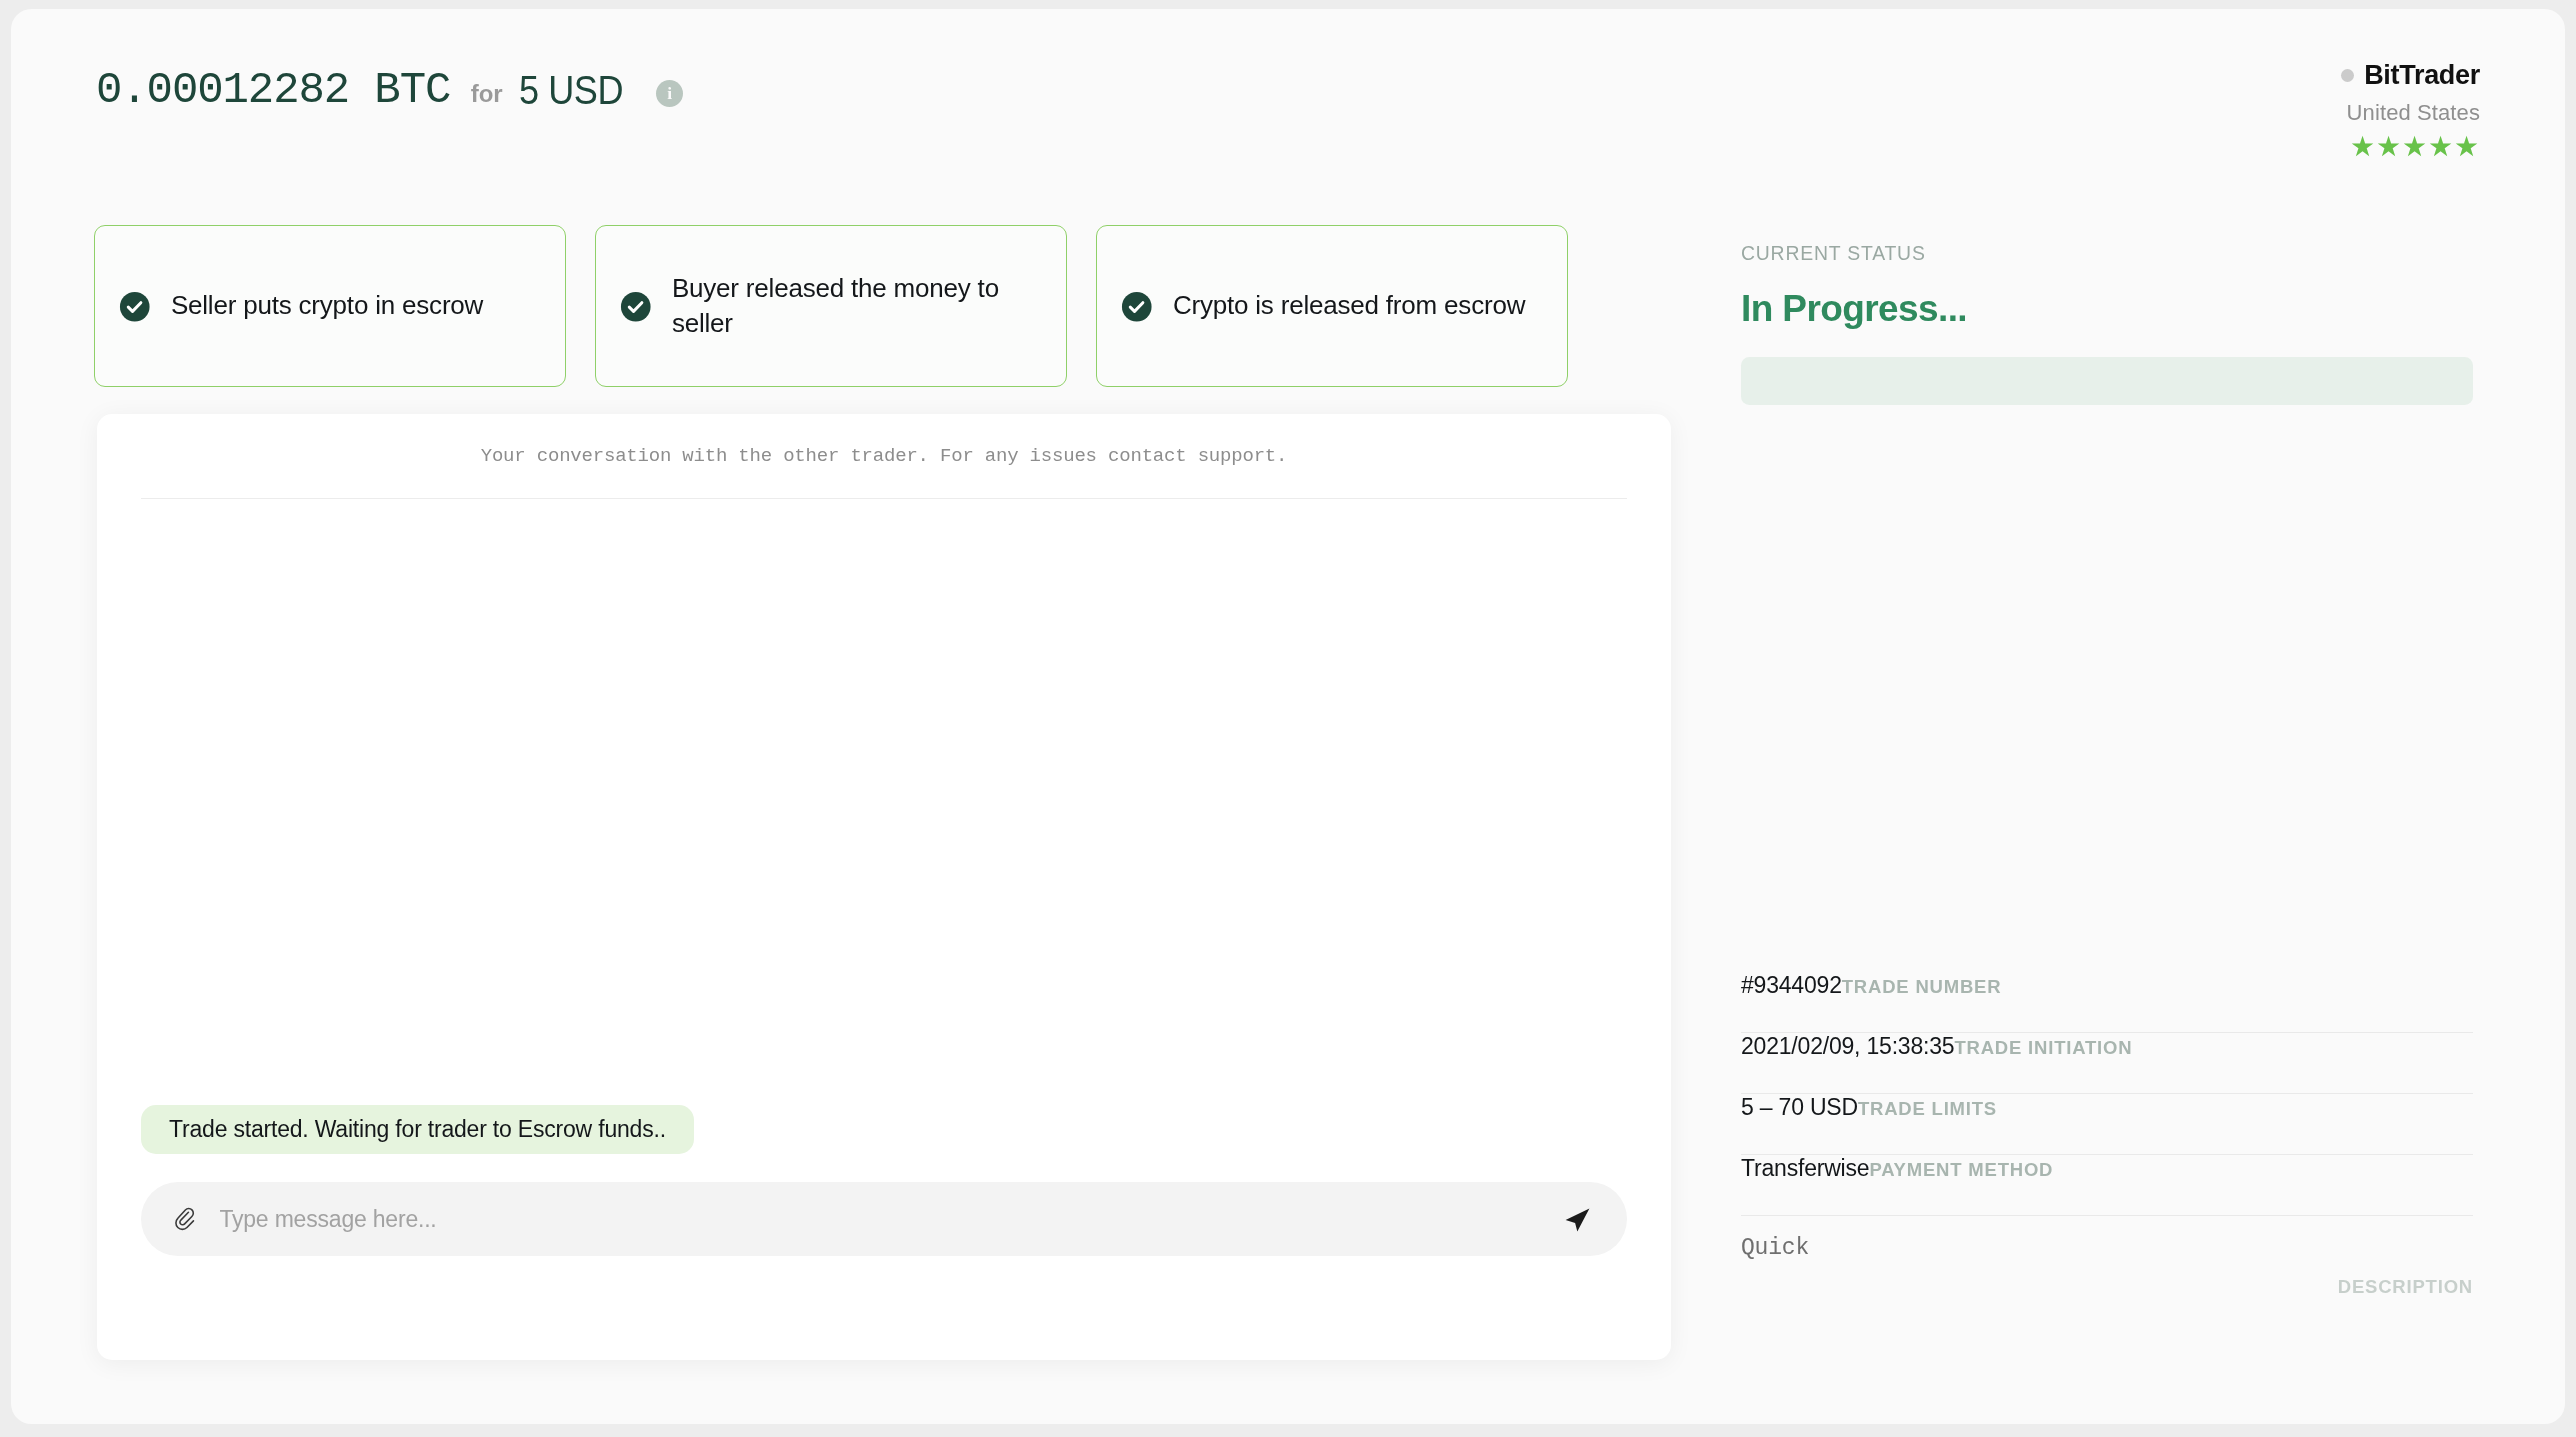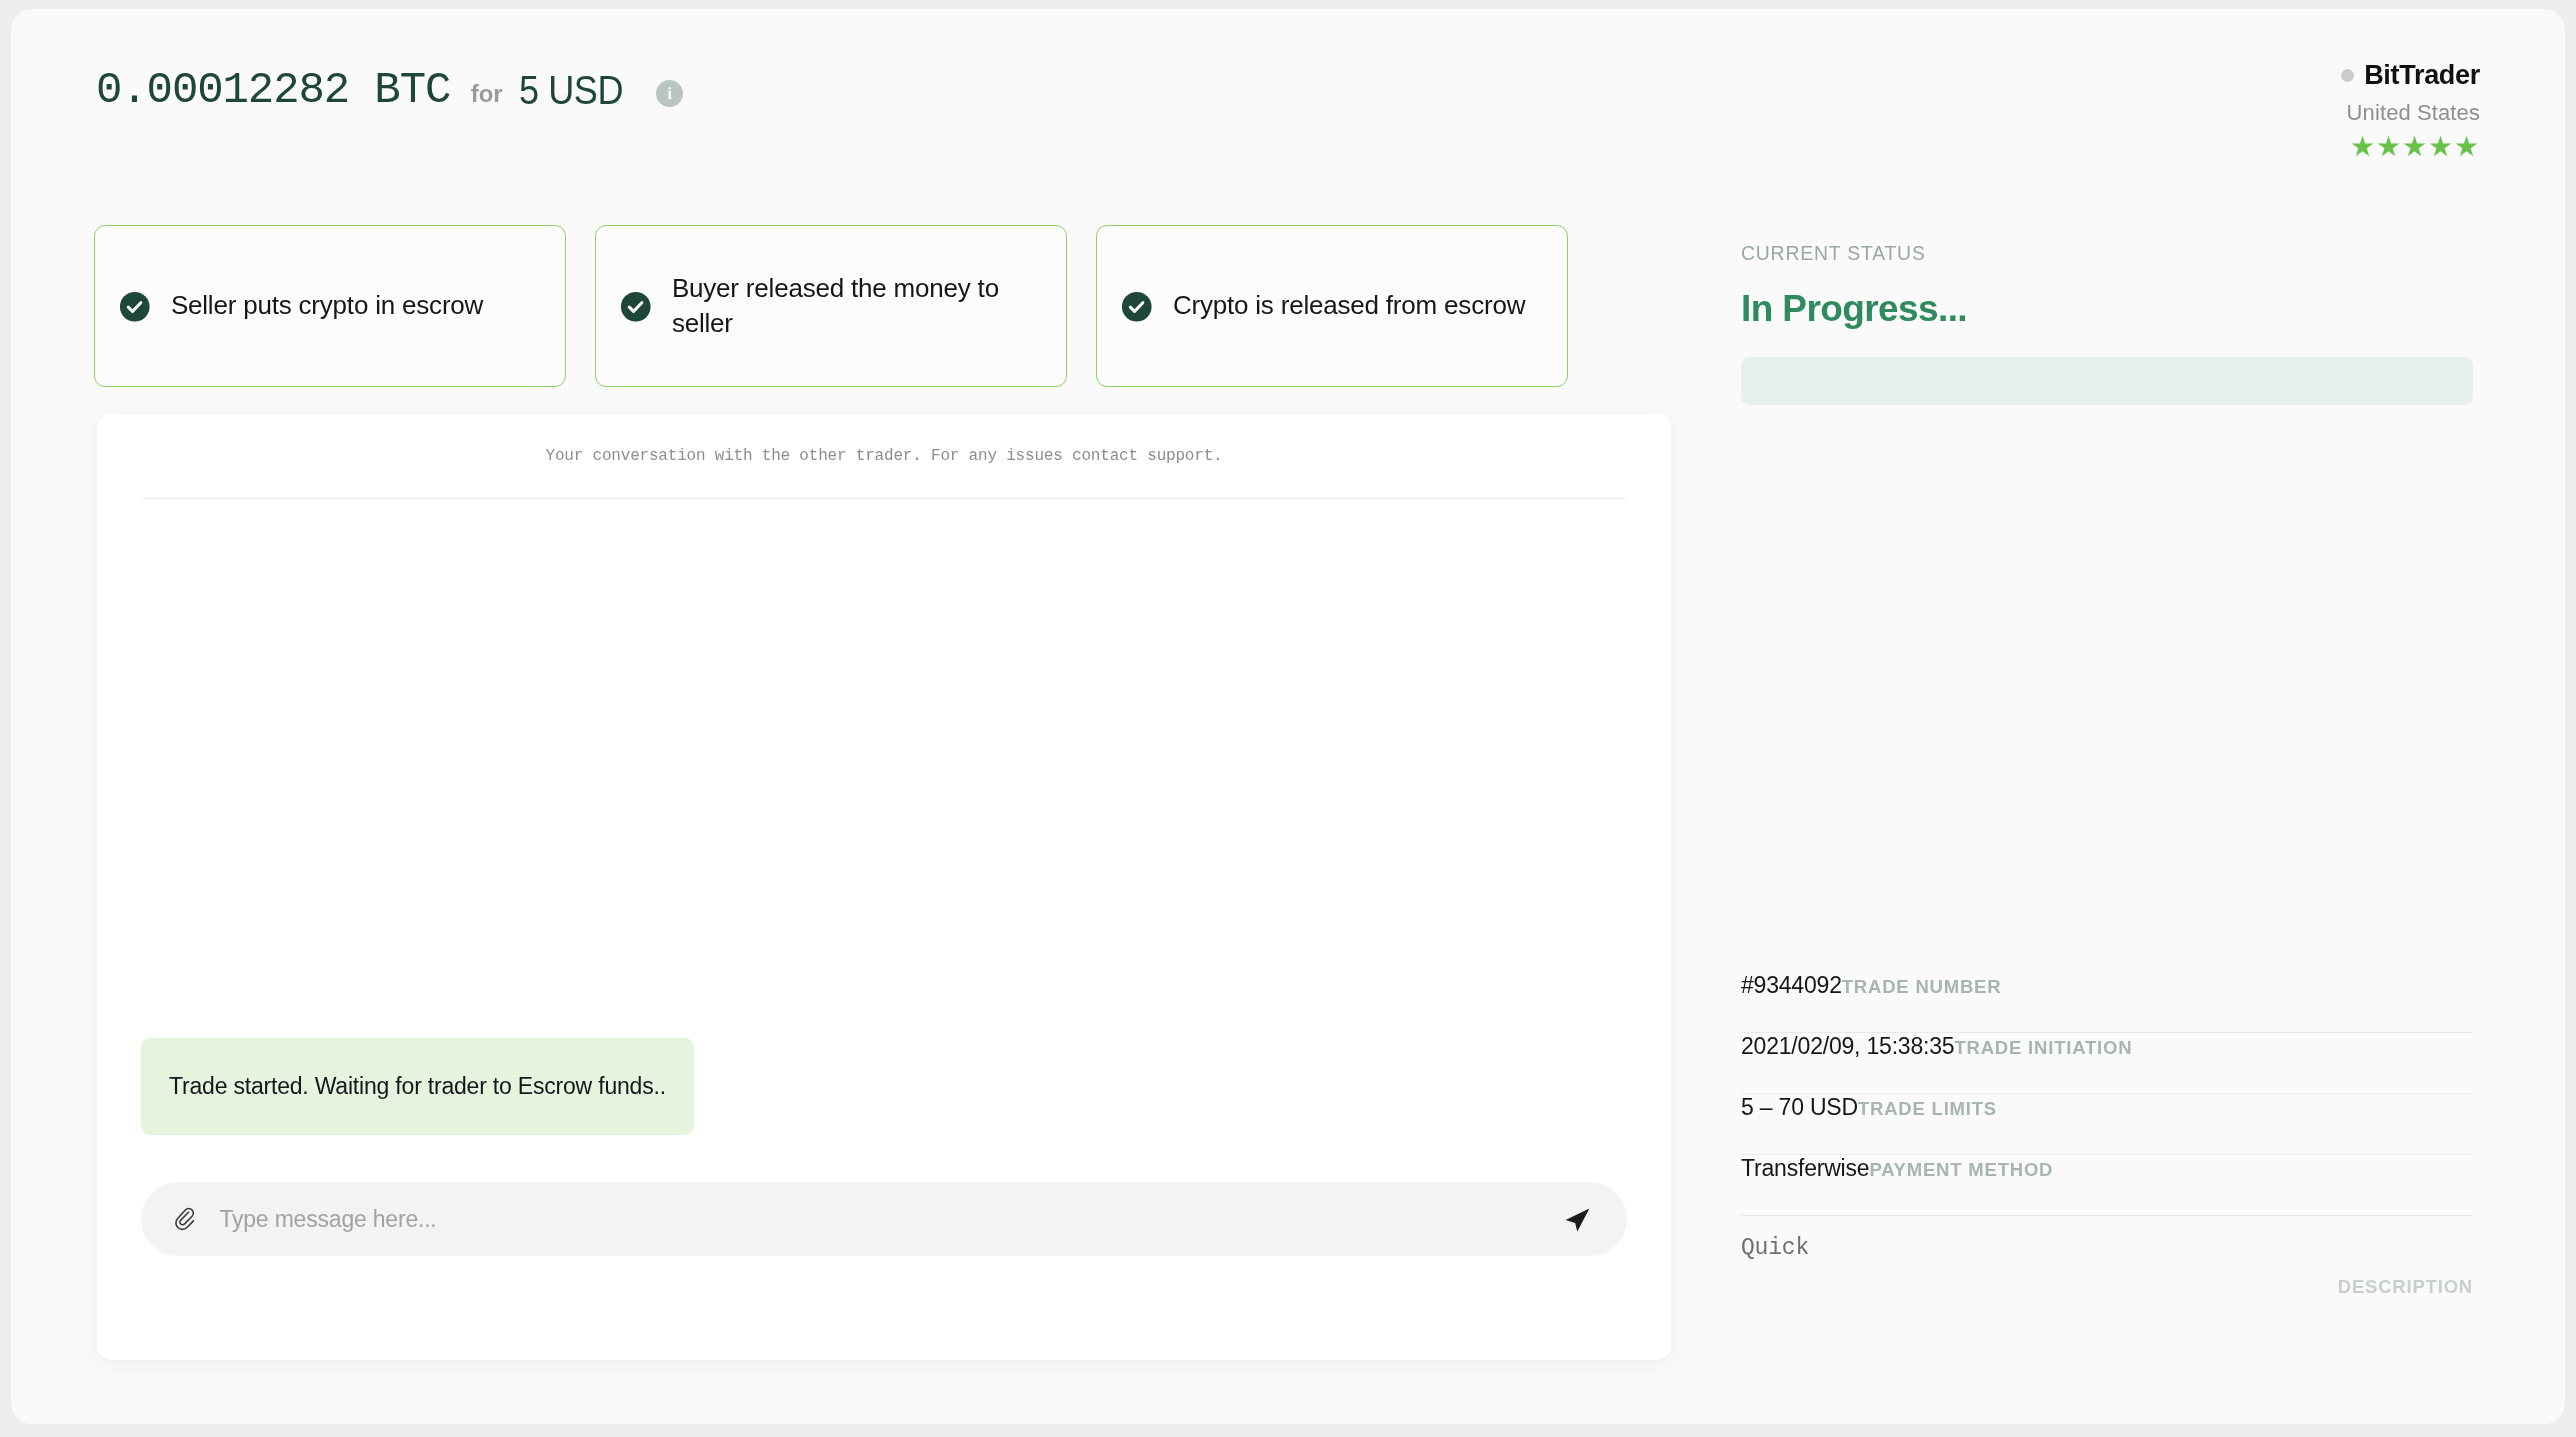"Your conversation with the other" .chat-header-text { font-size: 16px -> 19px }
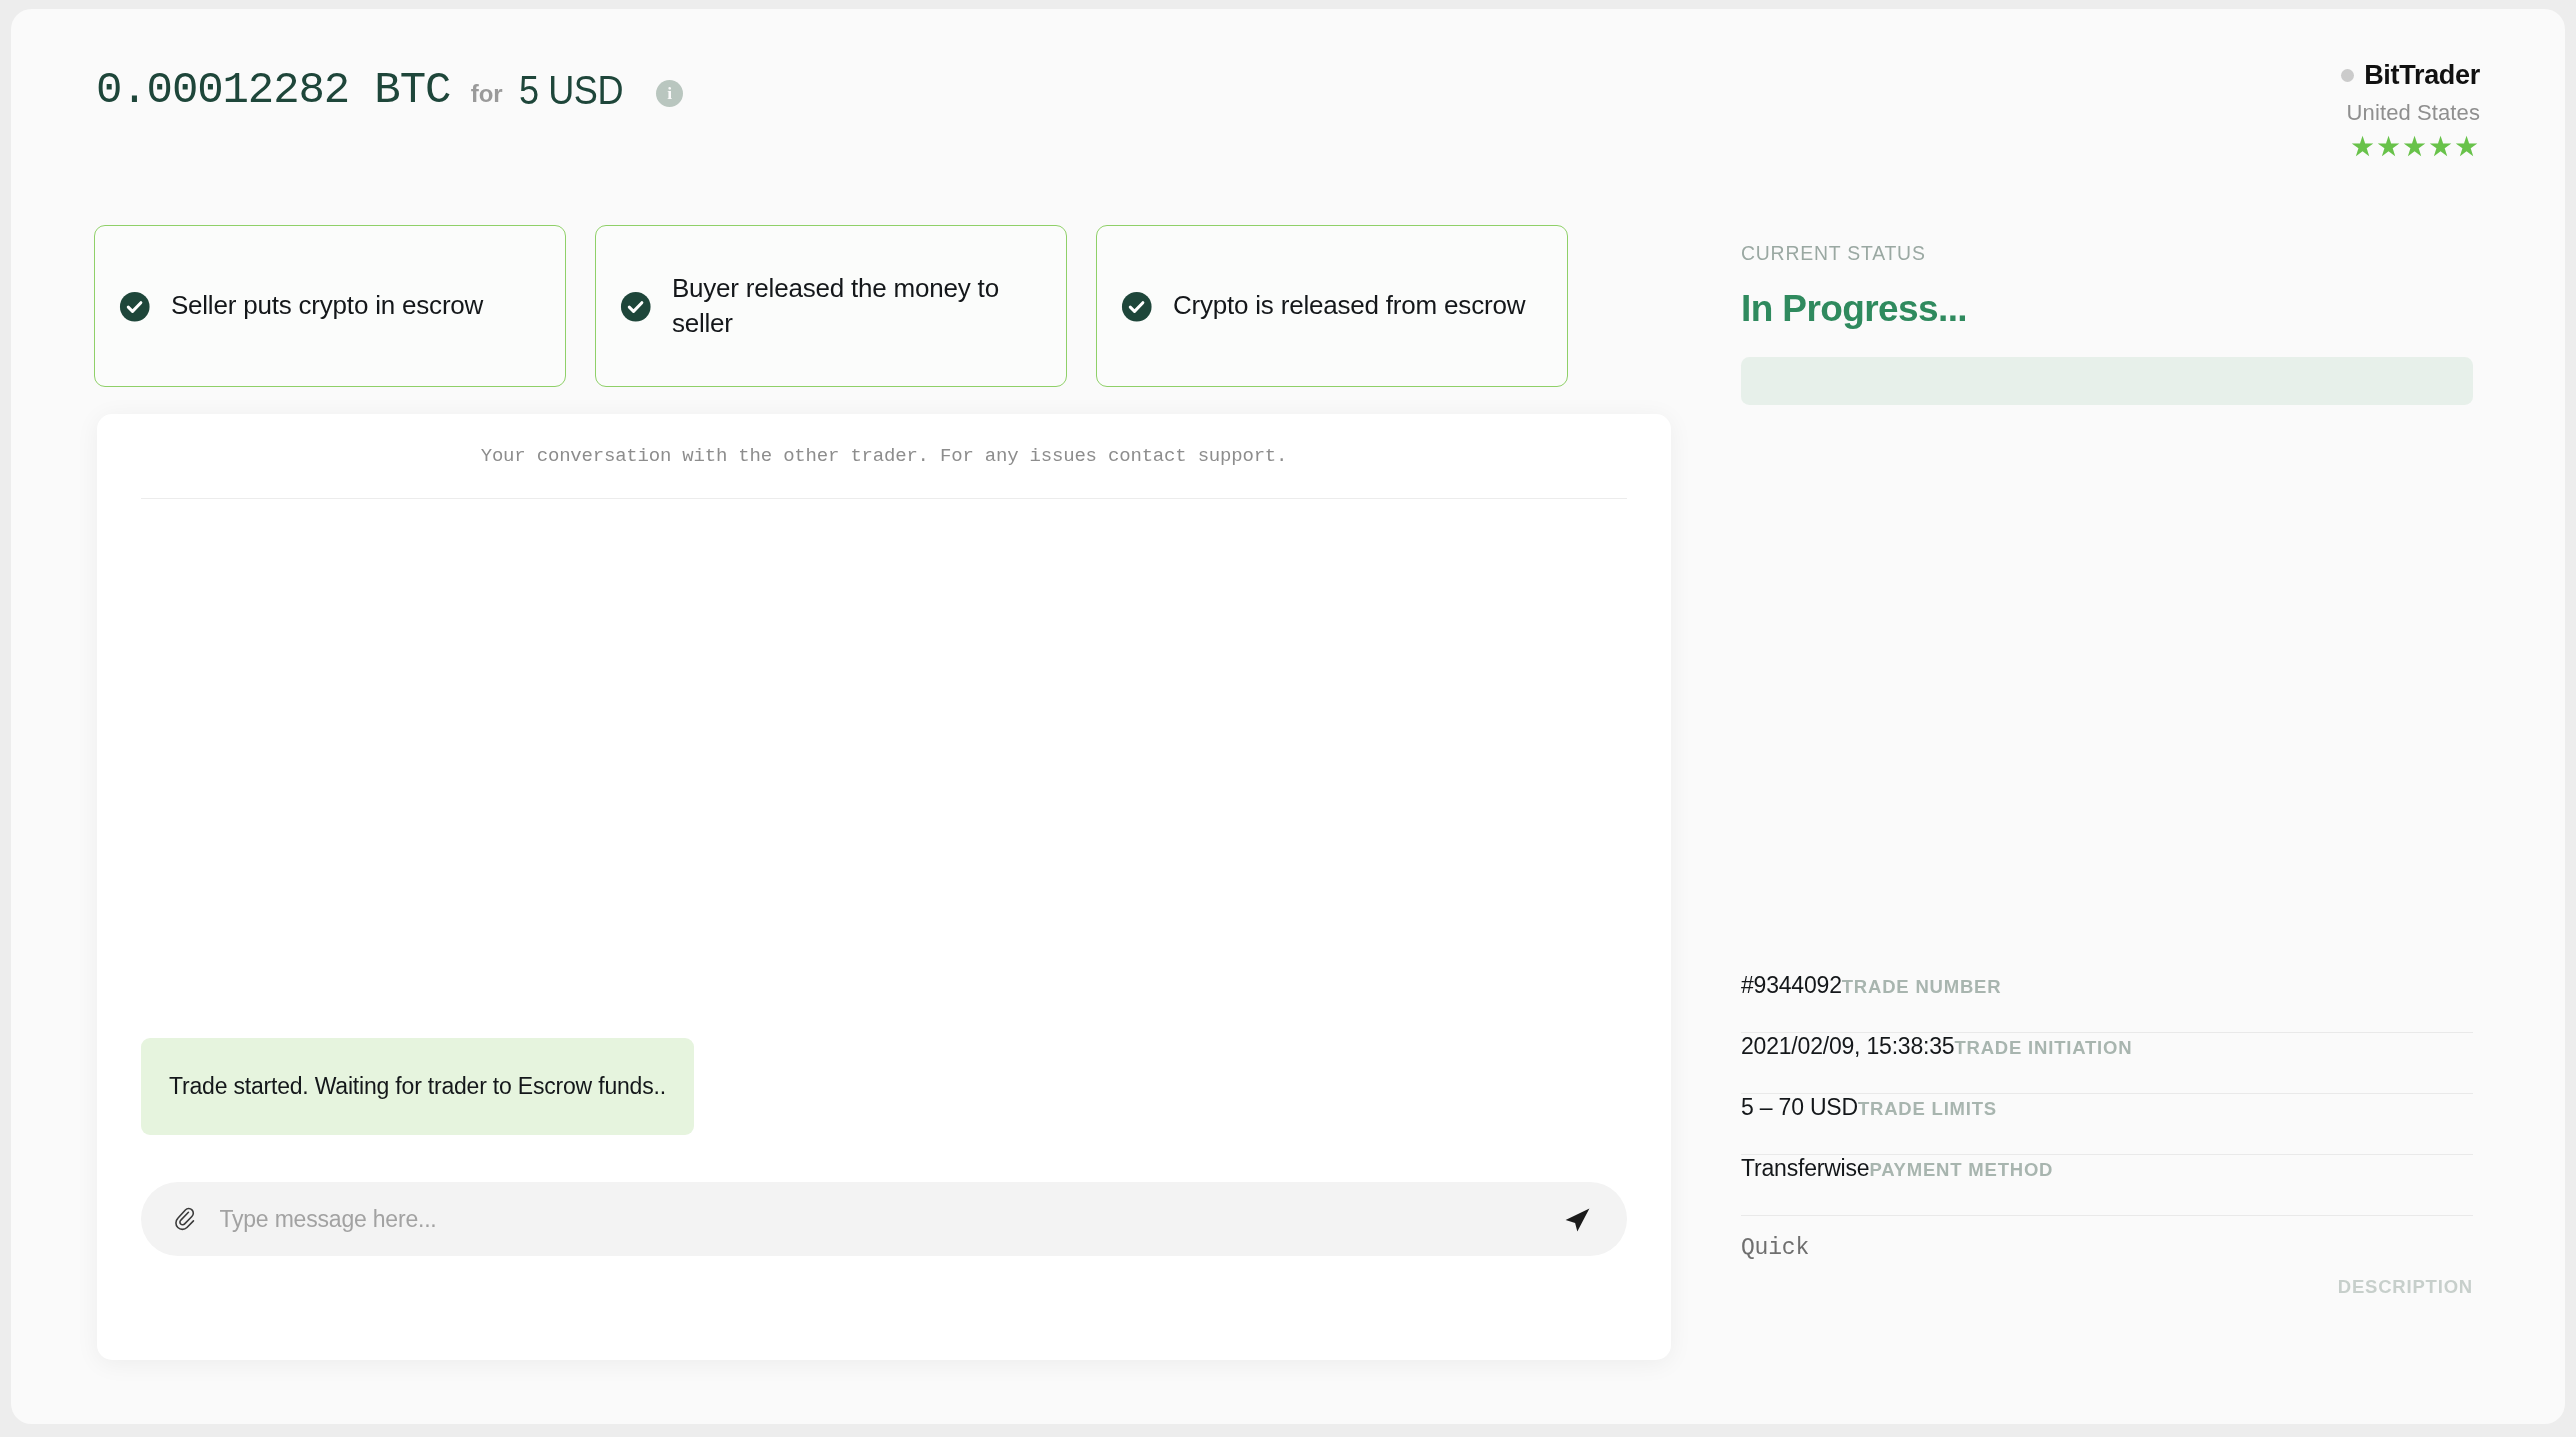"Trade started. Waiting for trader" .msg-bubble { border-radius: 9px -> 15px; bottom: 47px -> 28px; padding: 35px 28px -> 11px 28px }
